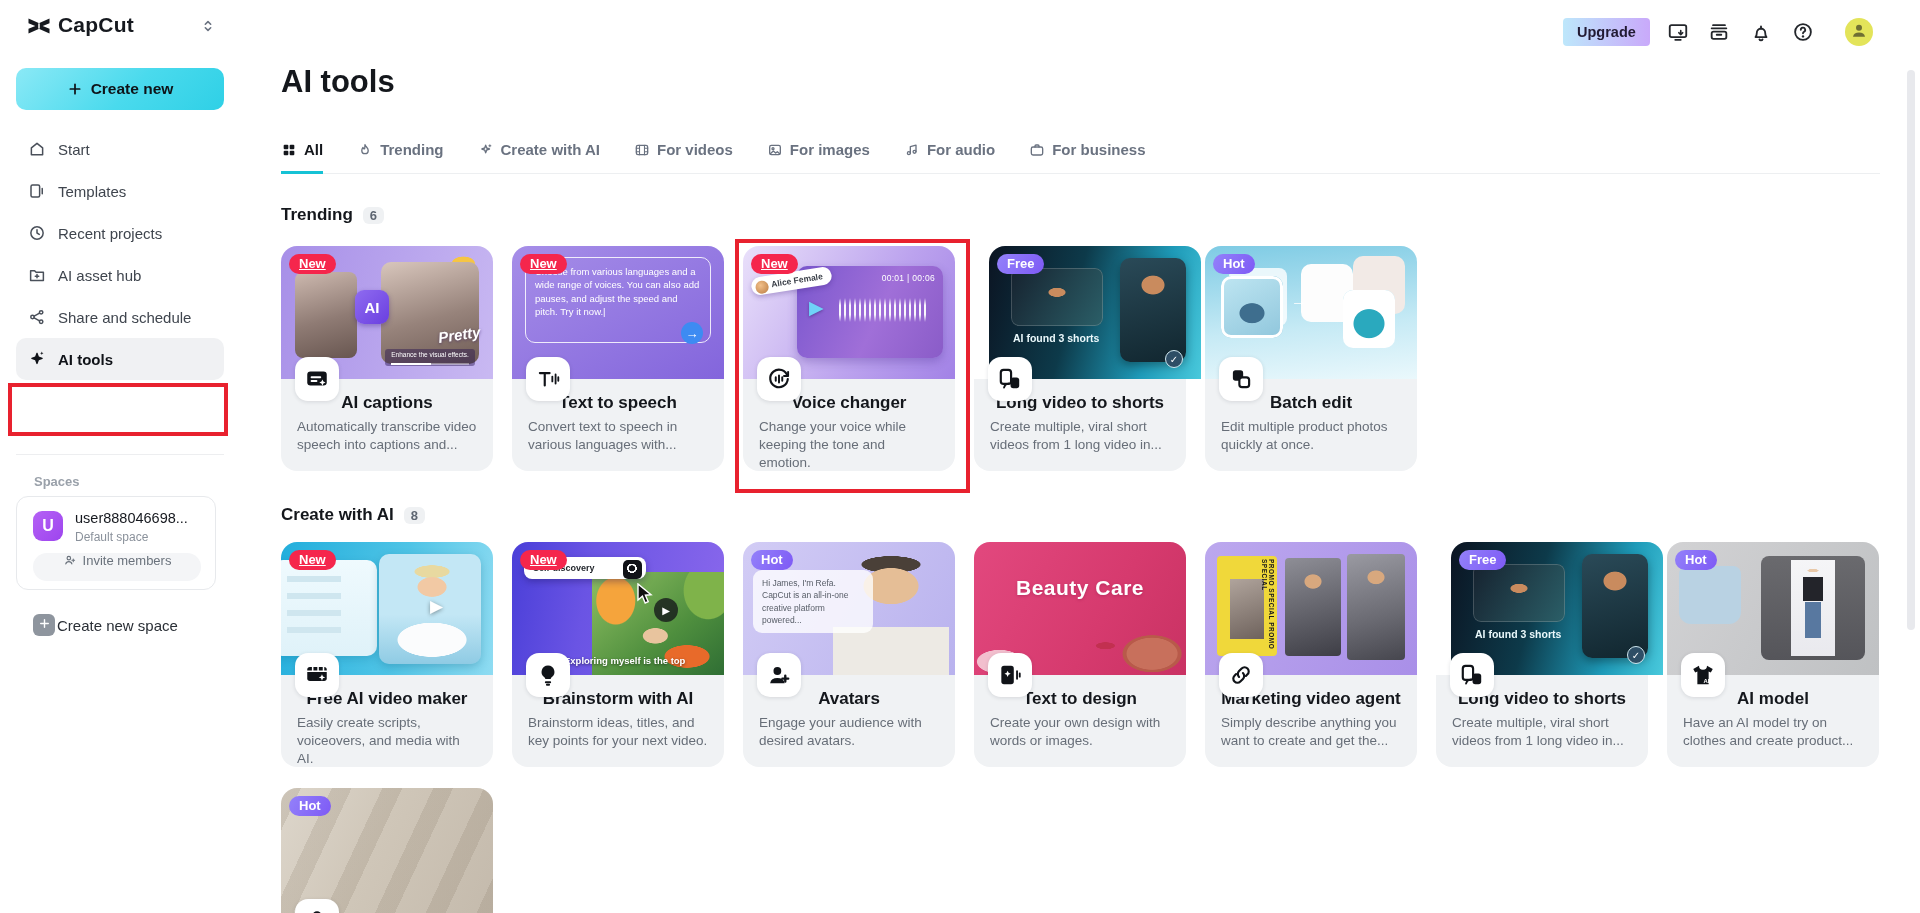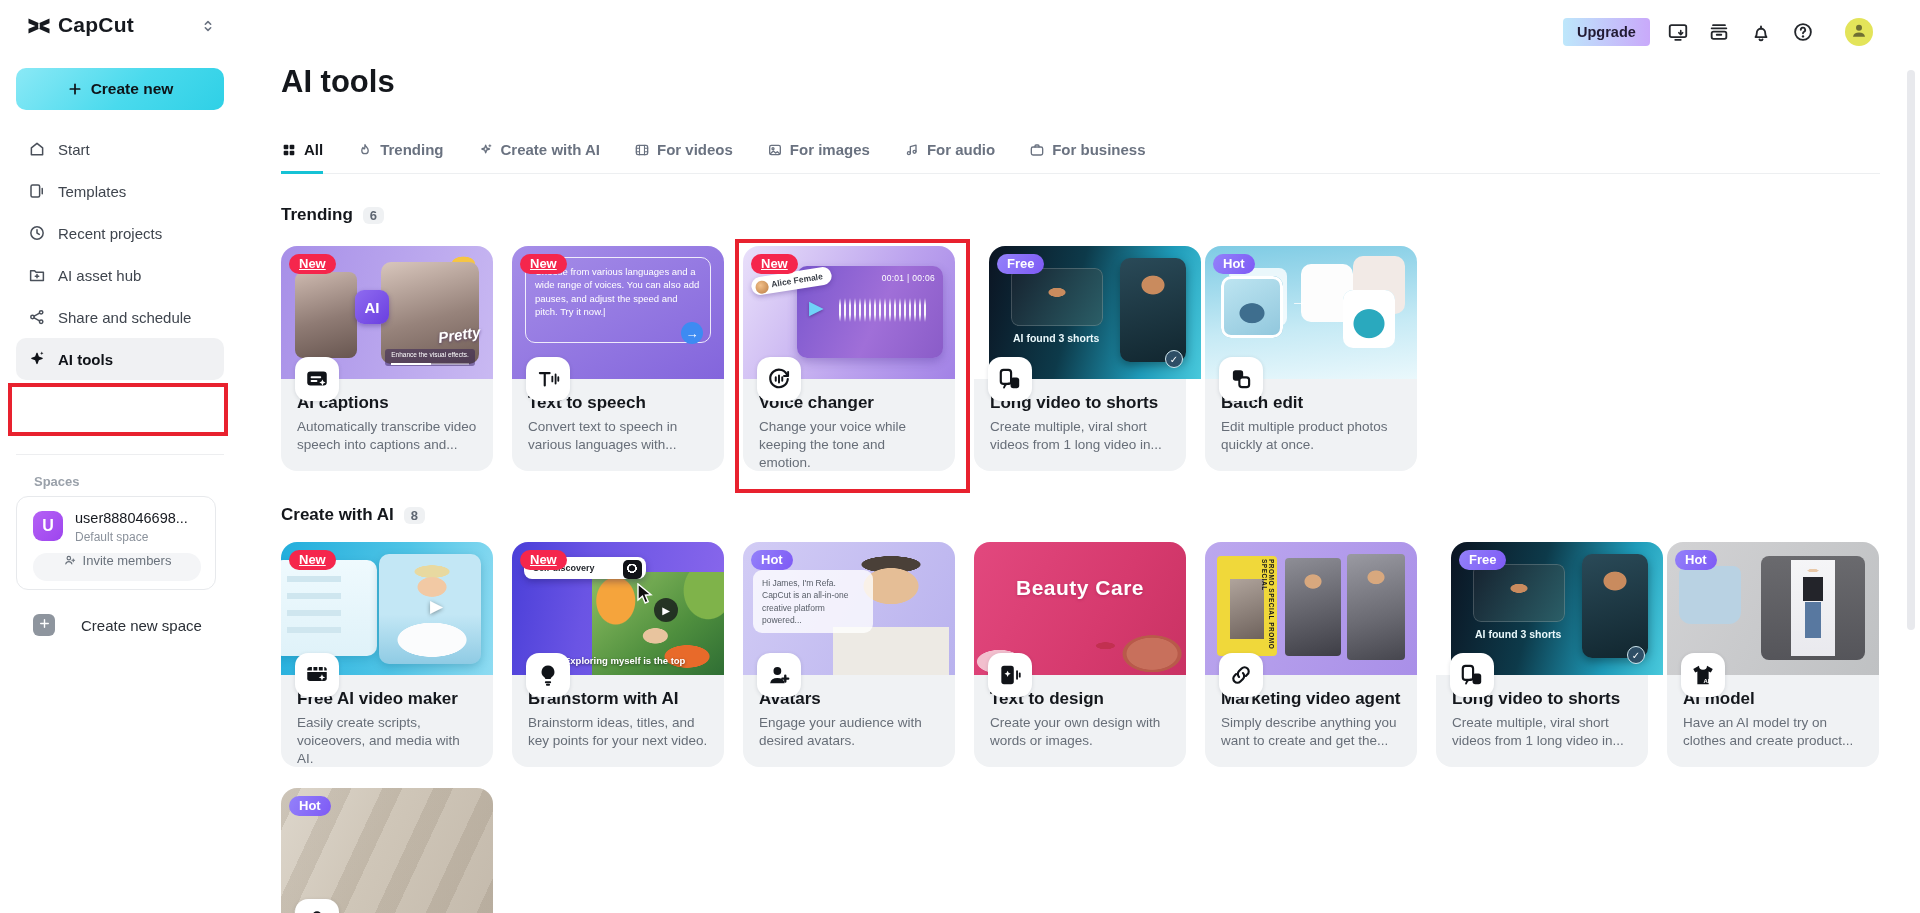"AI captions" .card-title { text-align: none -> center }
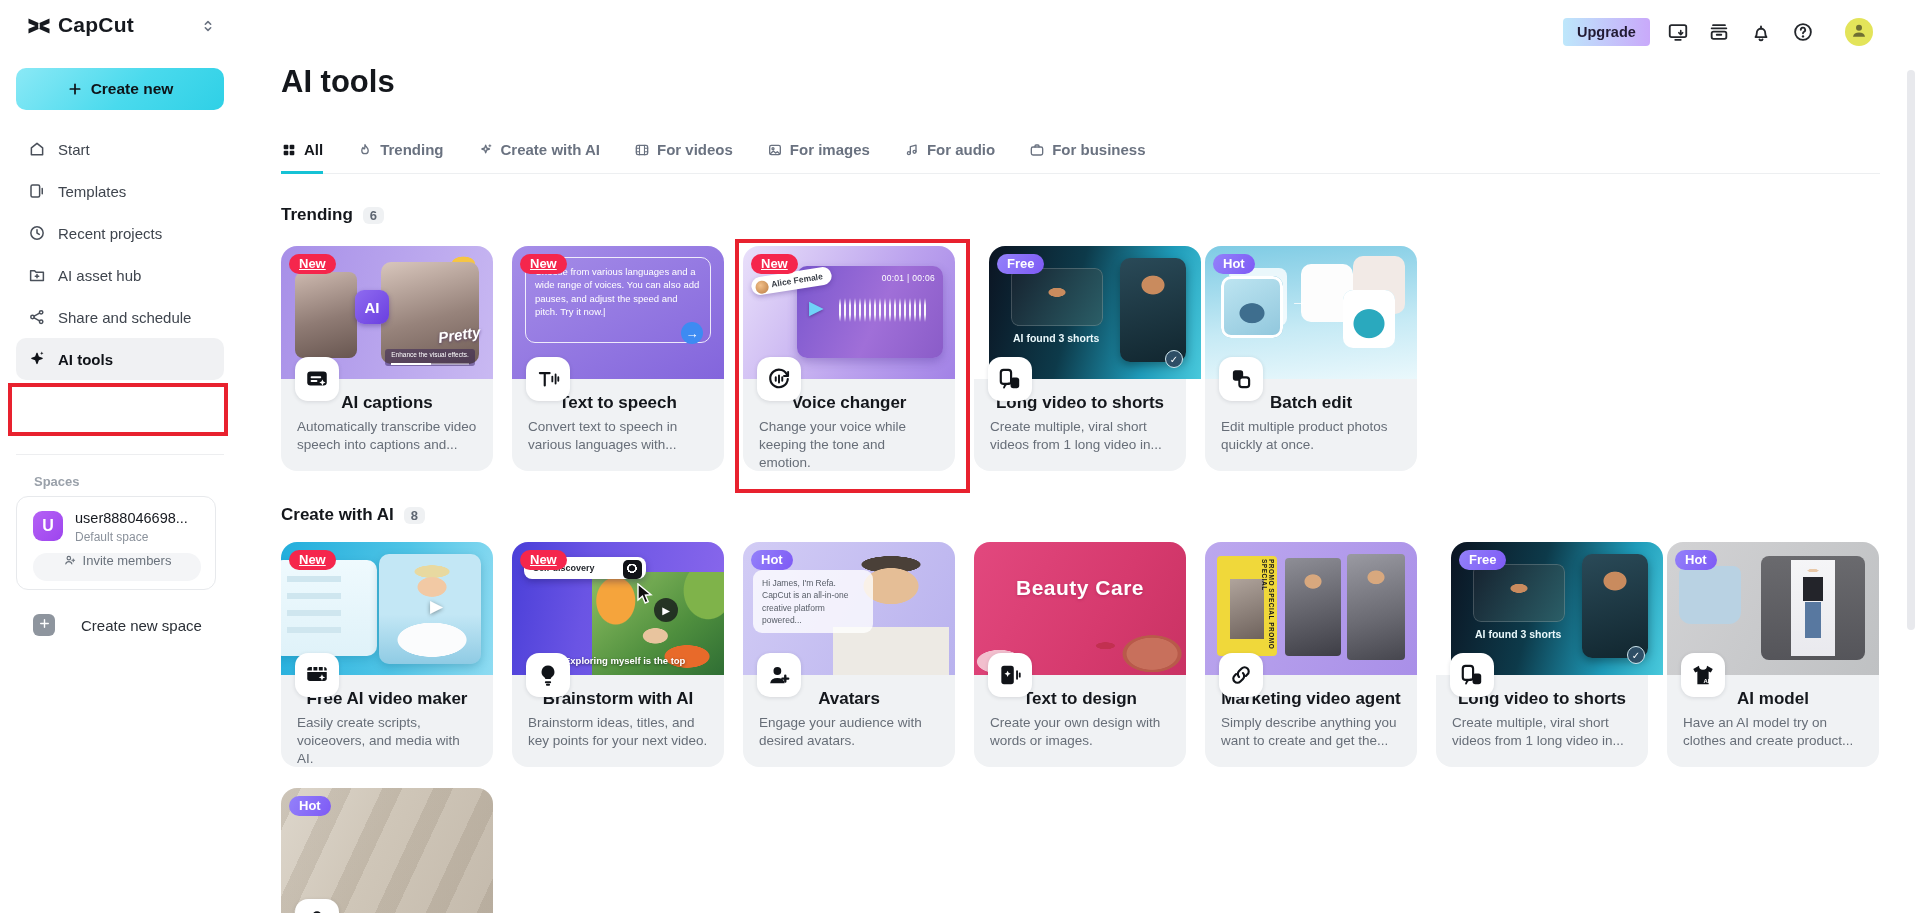"Create new space" .create-space { gap: 26px -> 2px }
